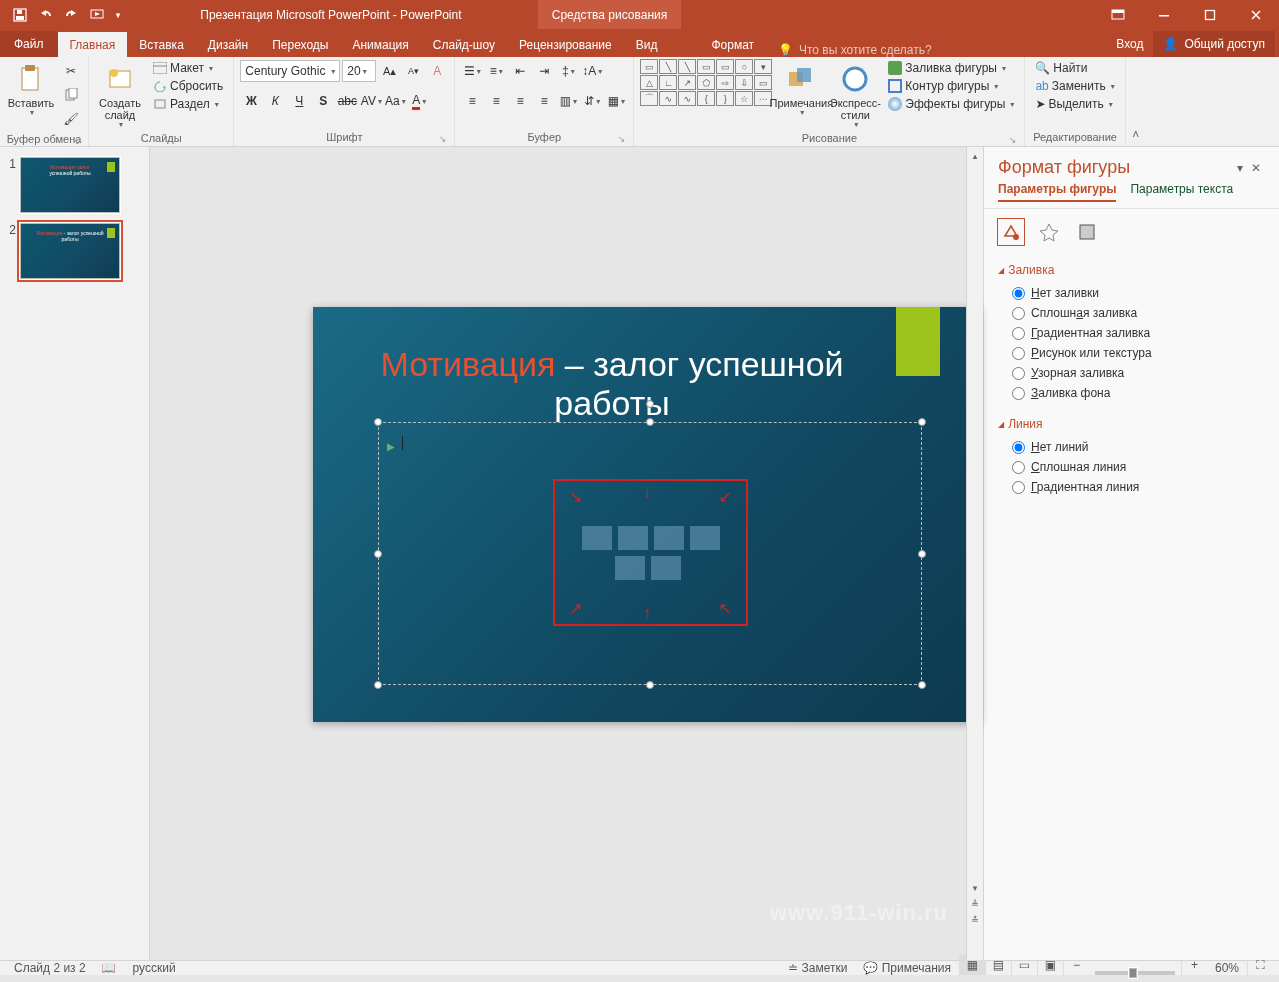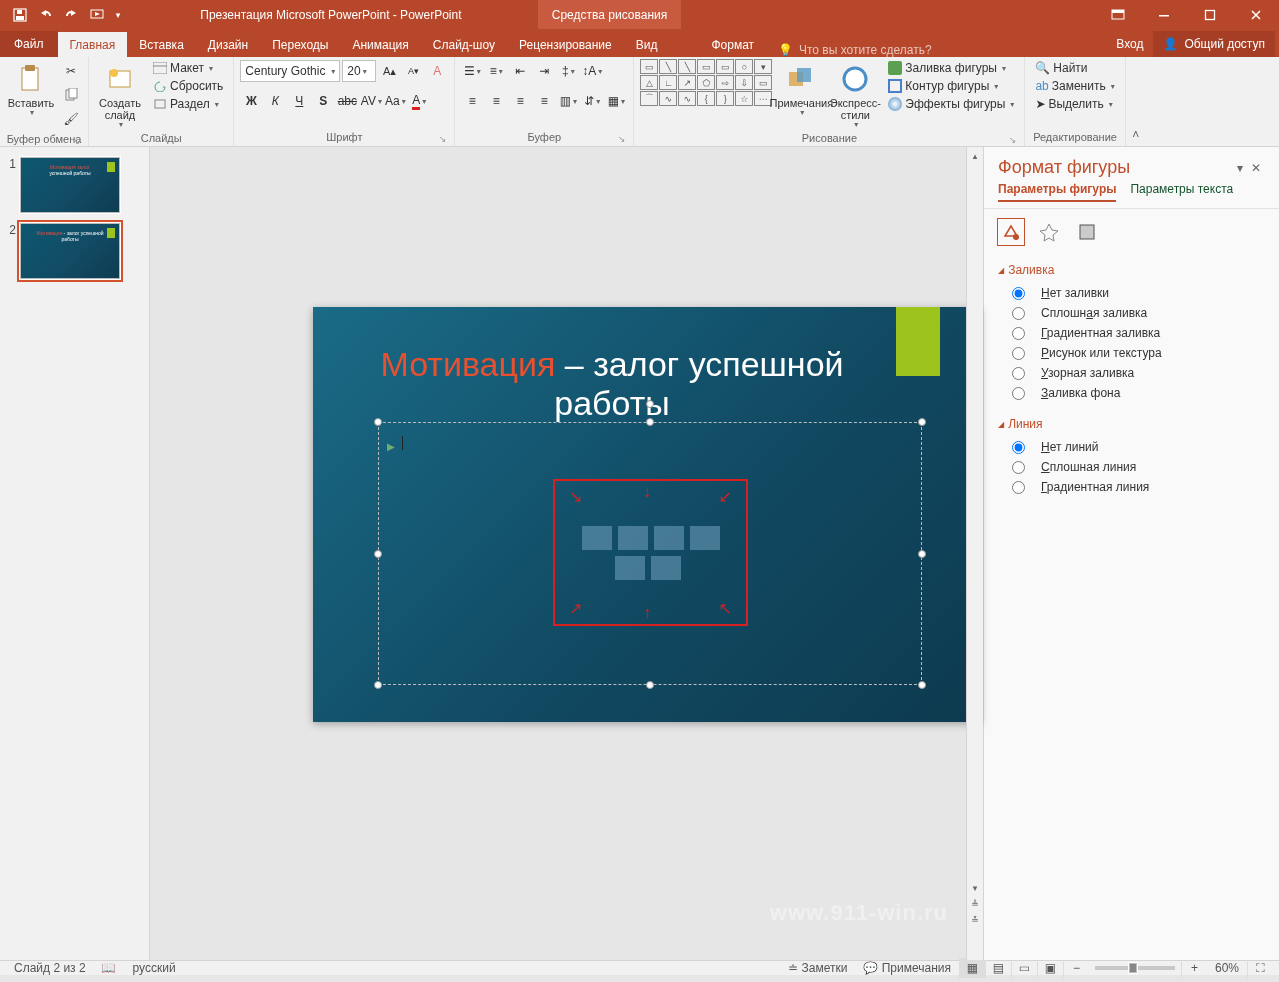"Нет заливки" .pane .opt { gap: 16px -> 6px }
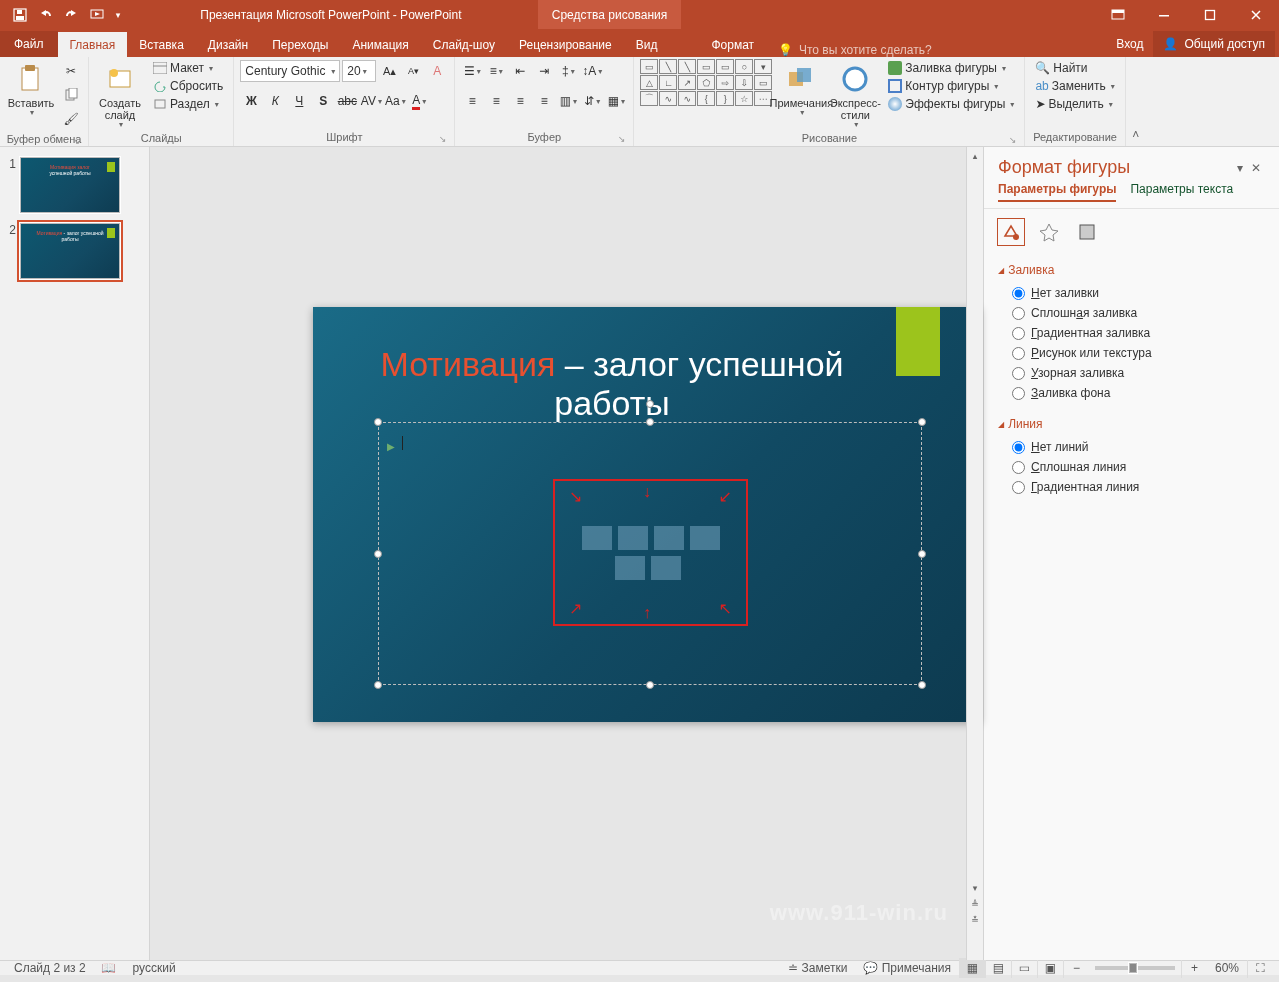"Слайд 2 из 2" .status { align-items: center -> flex-end }
